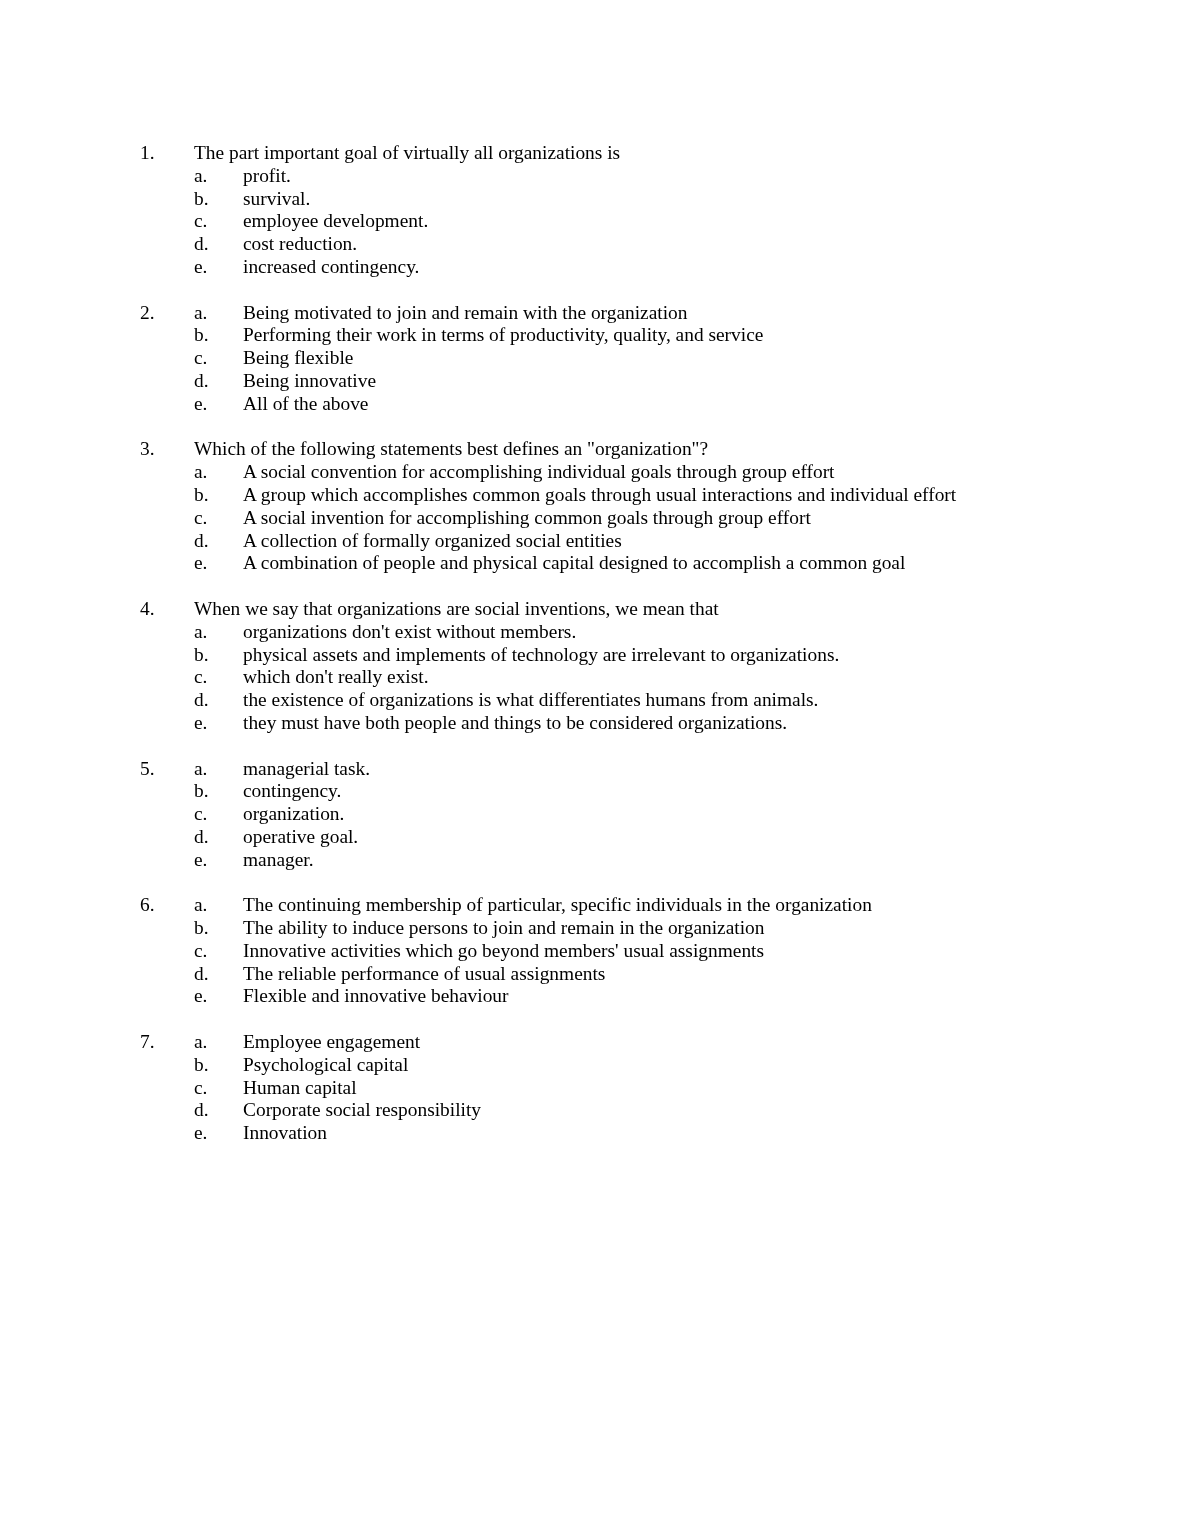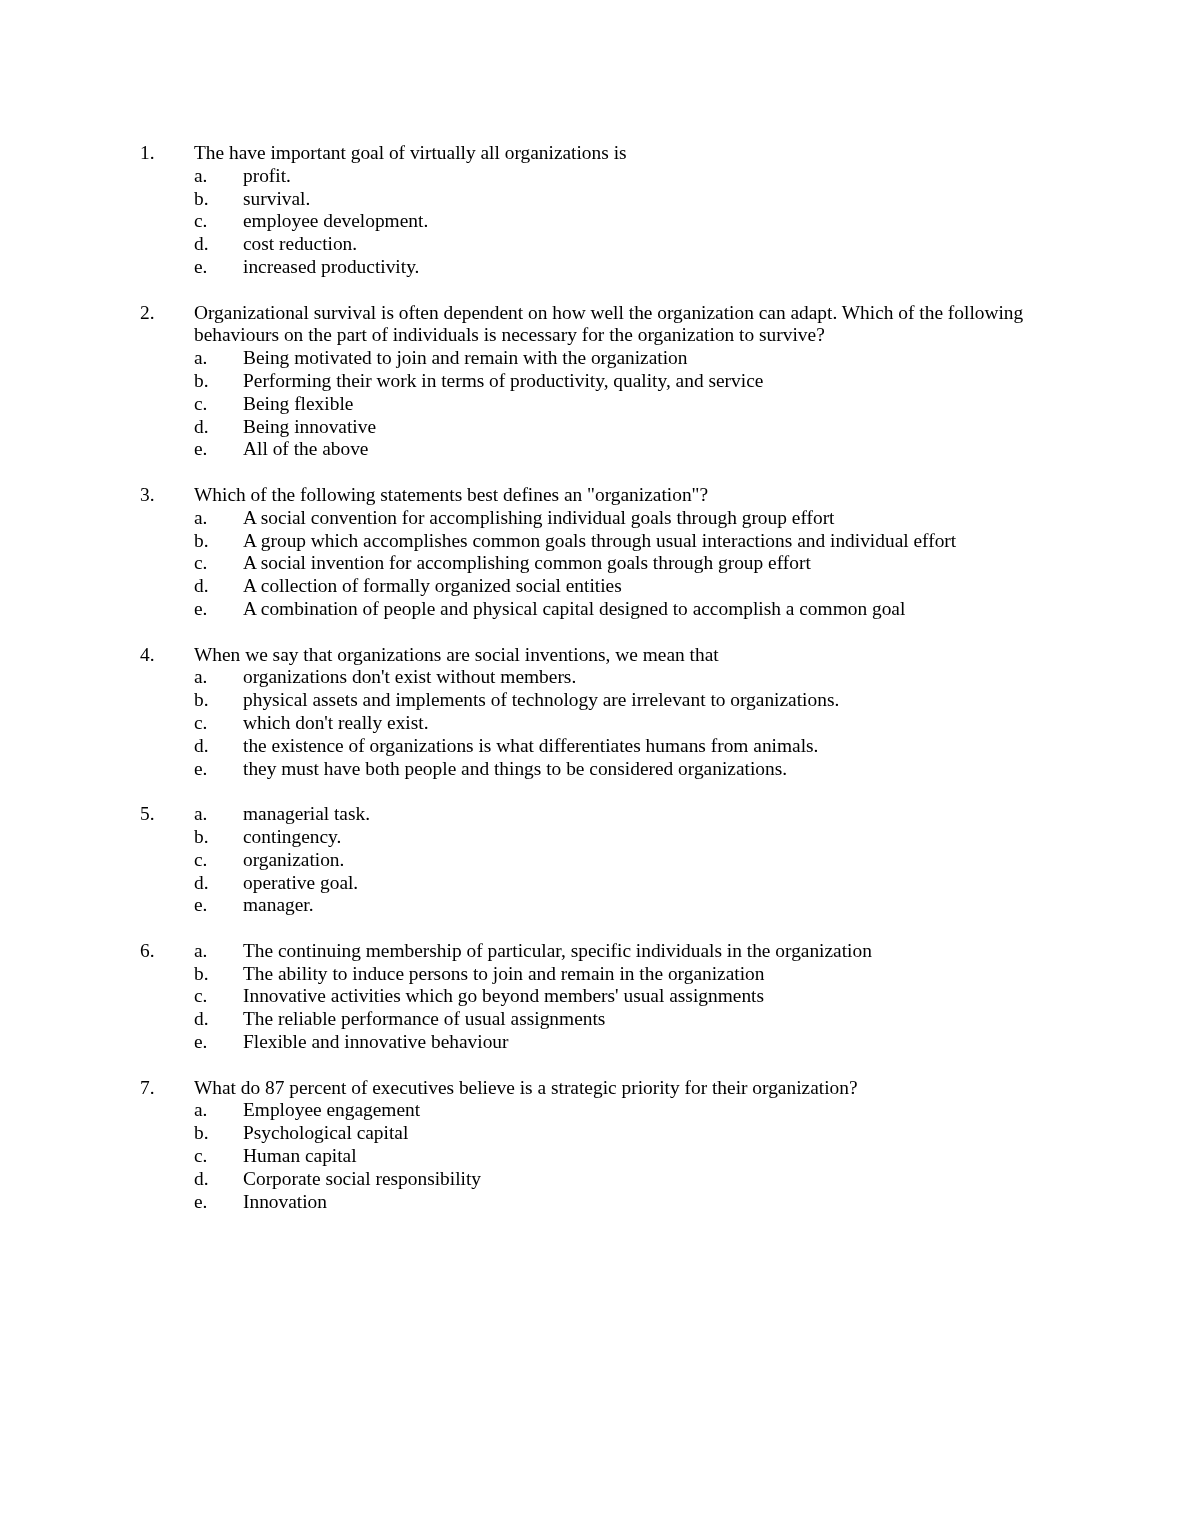"The have important goal of" div.qtext { text: have -> part }
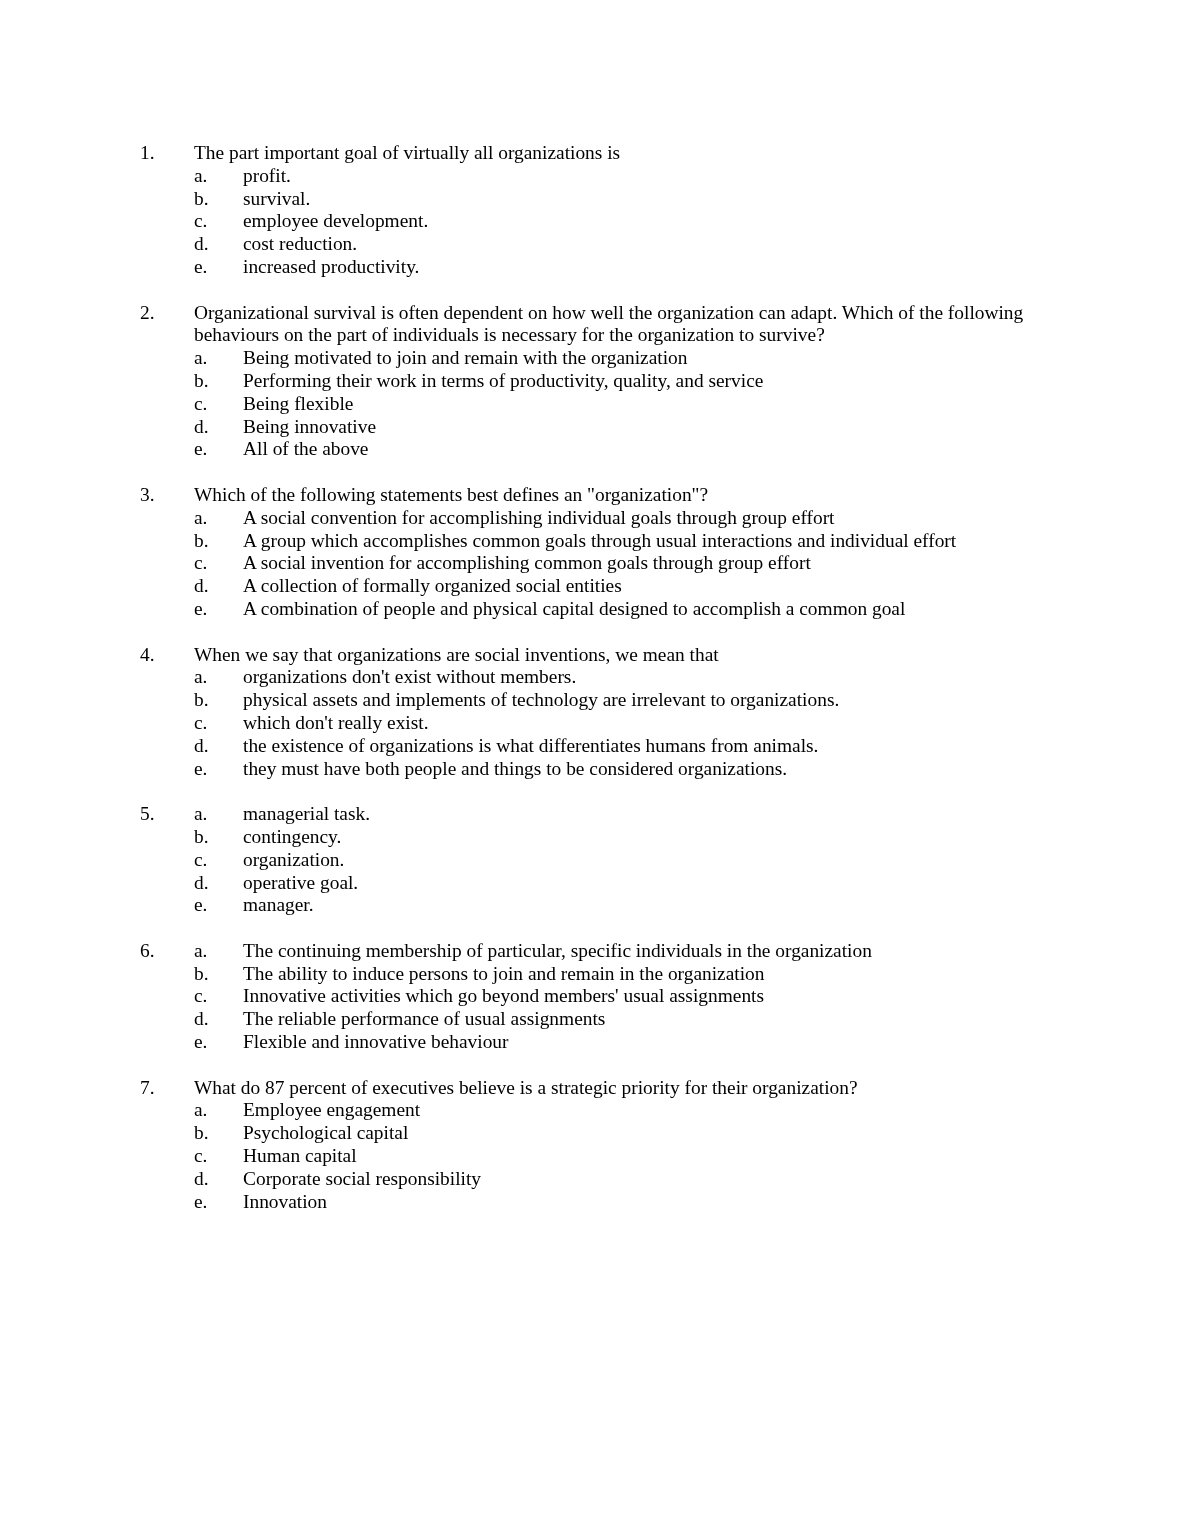"increased productivity." div.otext { text: productivity -> contingency }
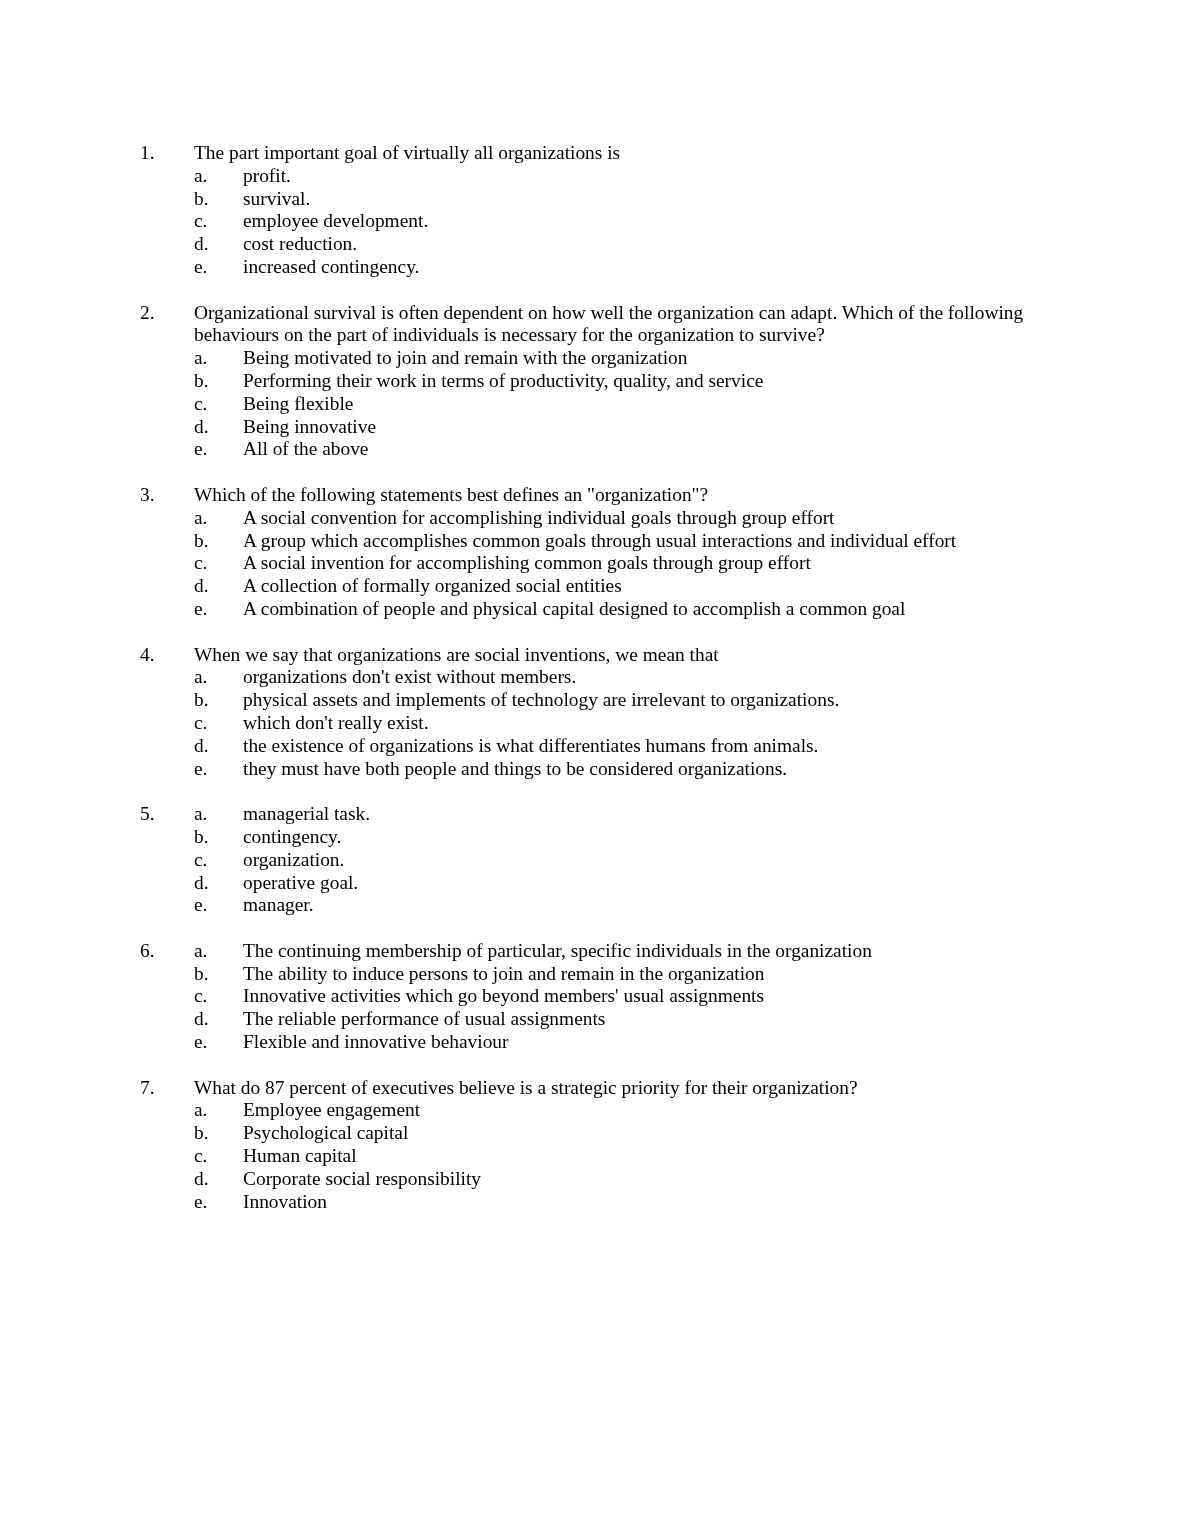"Organizational survival is often" div.qtext { html: <div>Organizational survival is often dependent on how well the organization can adapt. Which of the following behaviours on the part of individuals is necessary for the organization to survive?</div> -> none }
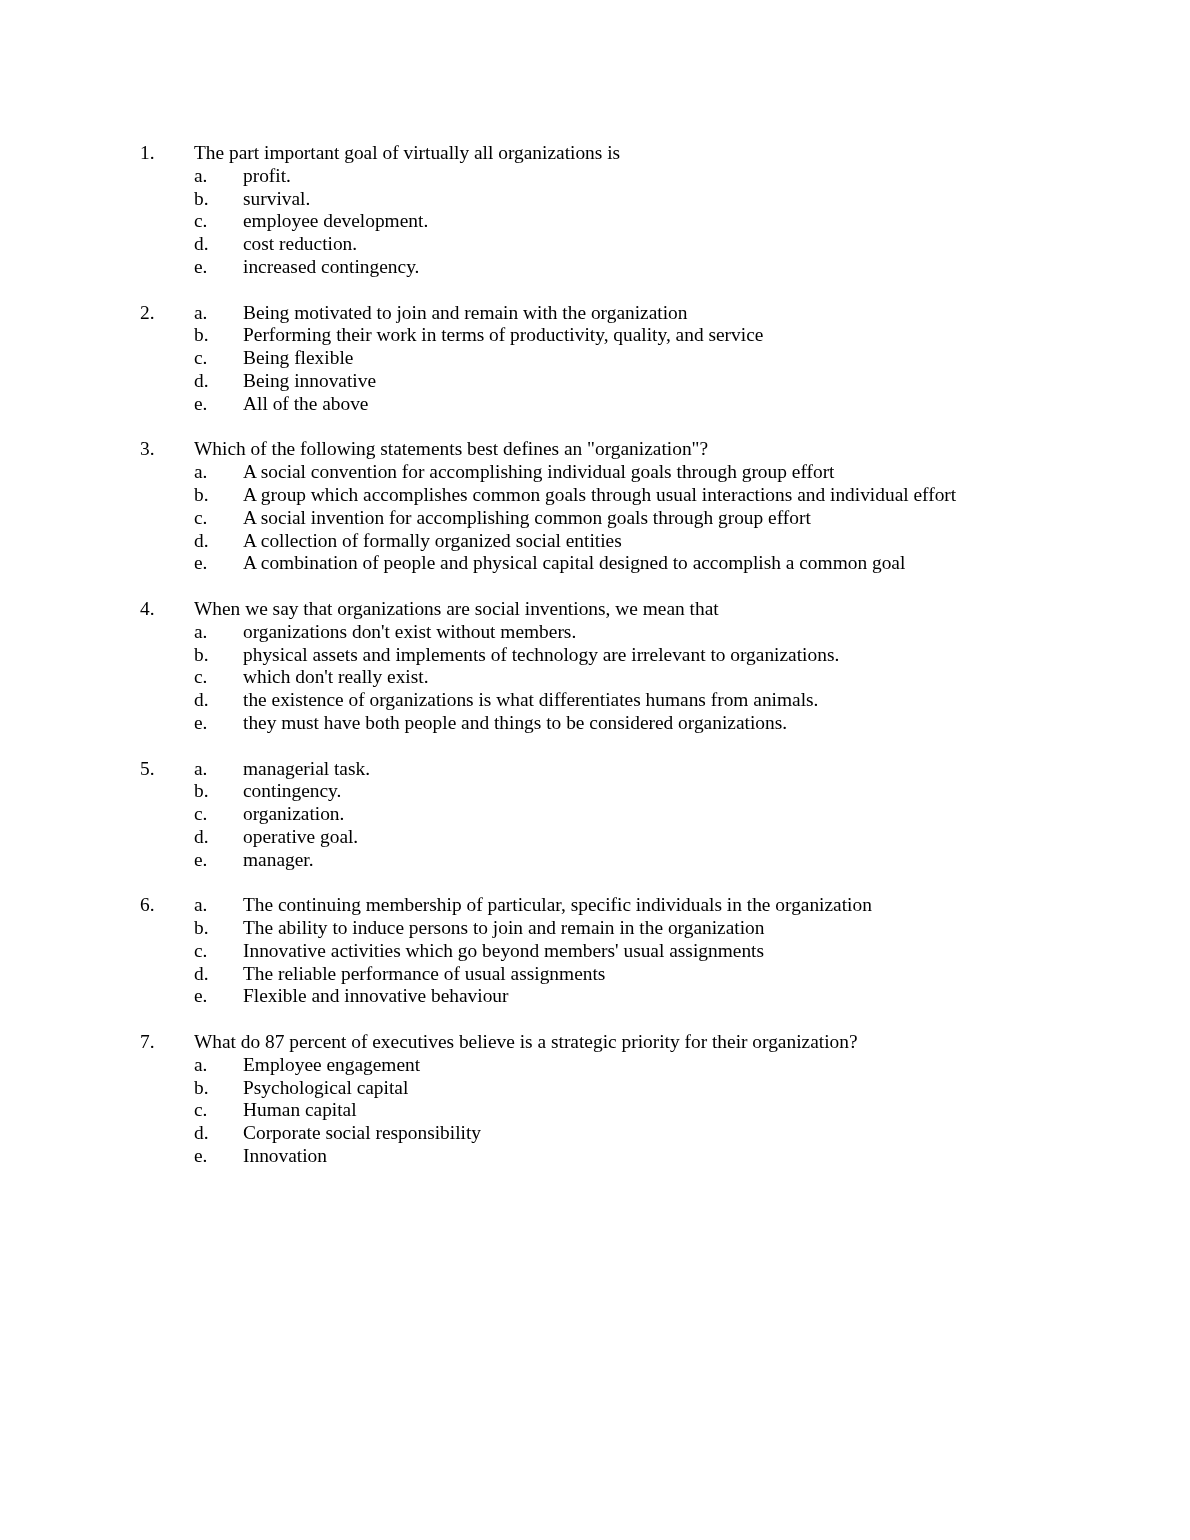"What do 87 percent of" div.qtext { html: <div>What do 87 percent of executives believe is a strategic priority for their organization?</div> -> none }
